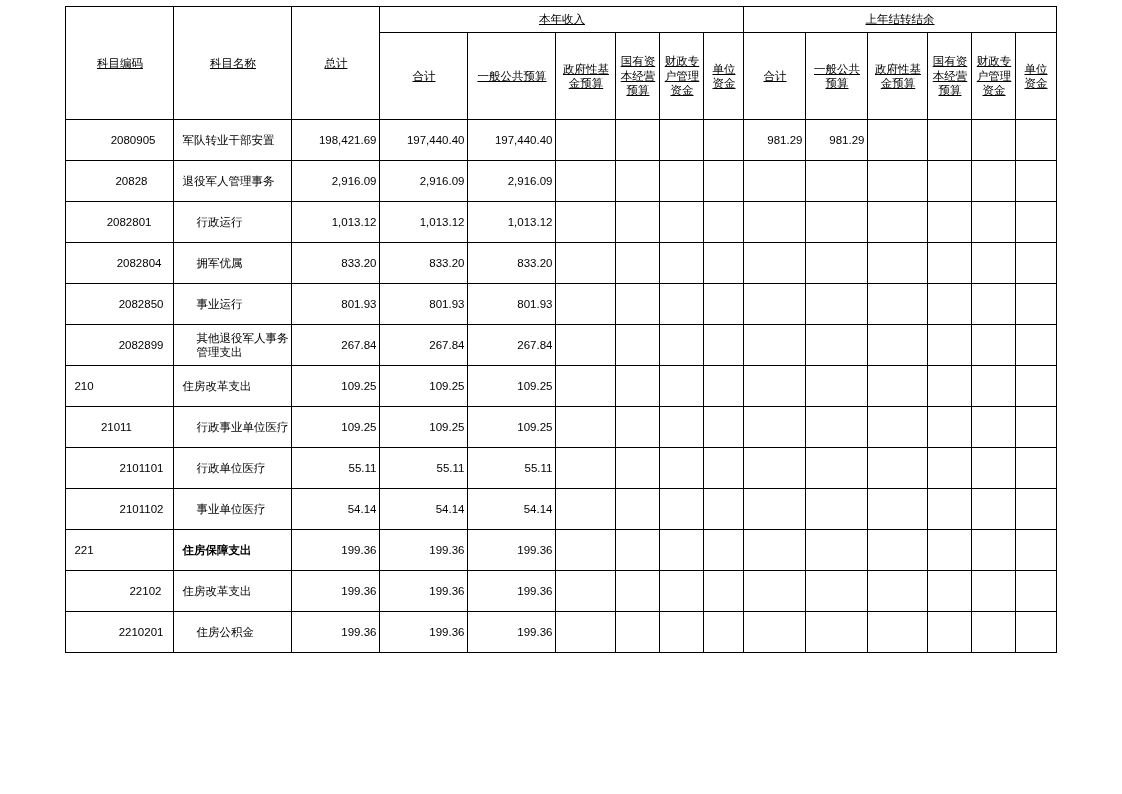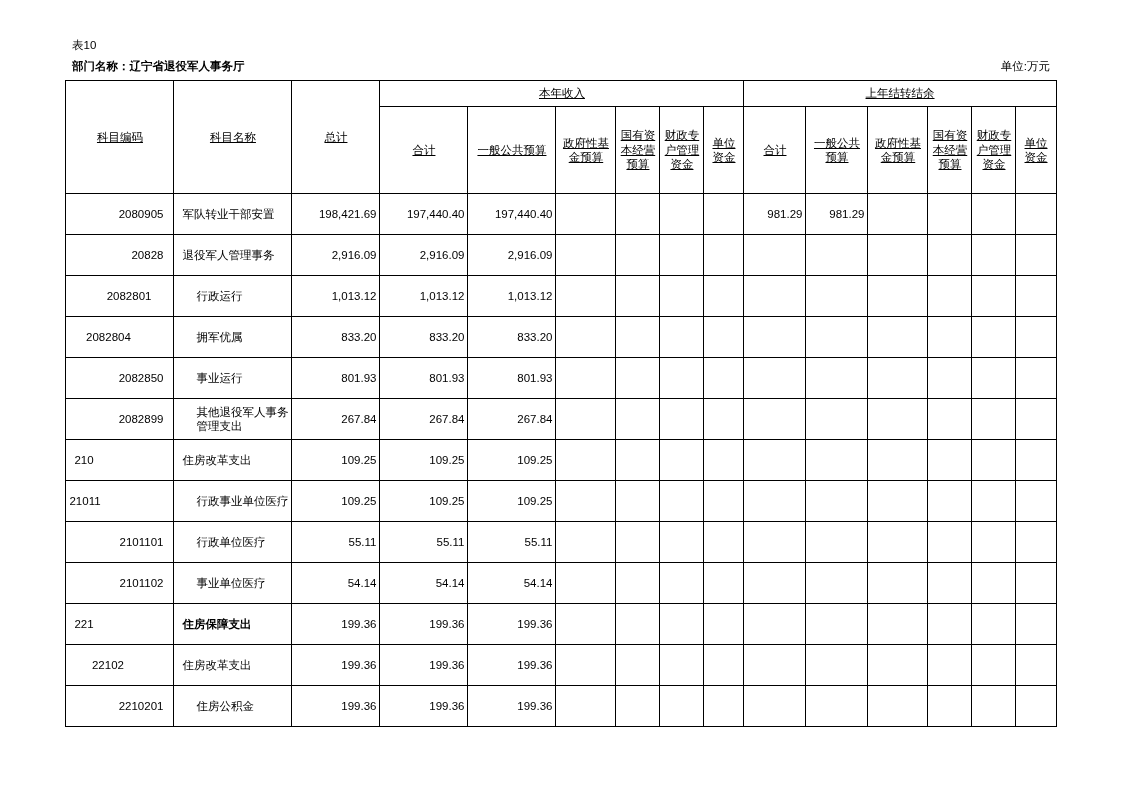"表10" div.meta-row { html: <div> <div>表10</div> <div> <div>部门名称：辽宁省退役军人事务厅</div> <div>单位:万元</div> </div> </div> -> none }
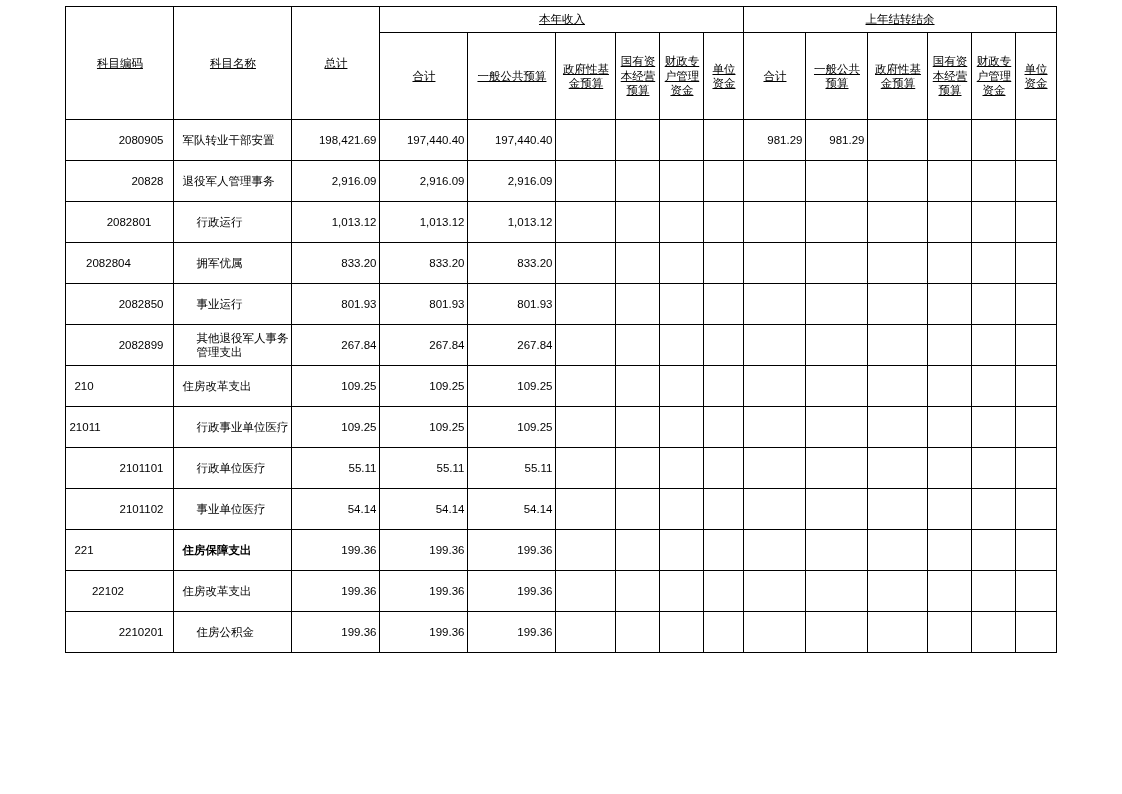"2080905" td.code { padding-right: 10px -> 18px }
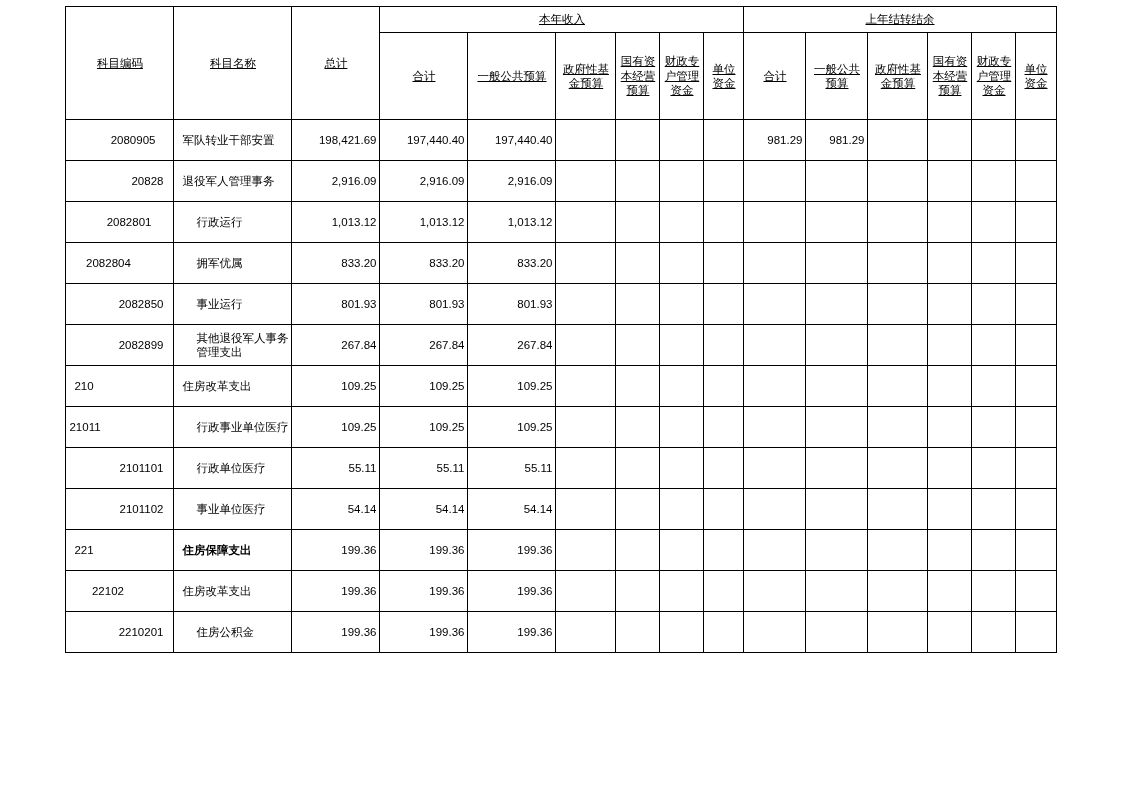"20828" td.code { padding-right: 10px -> 26px }
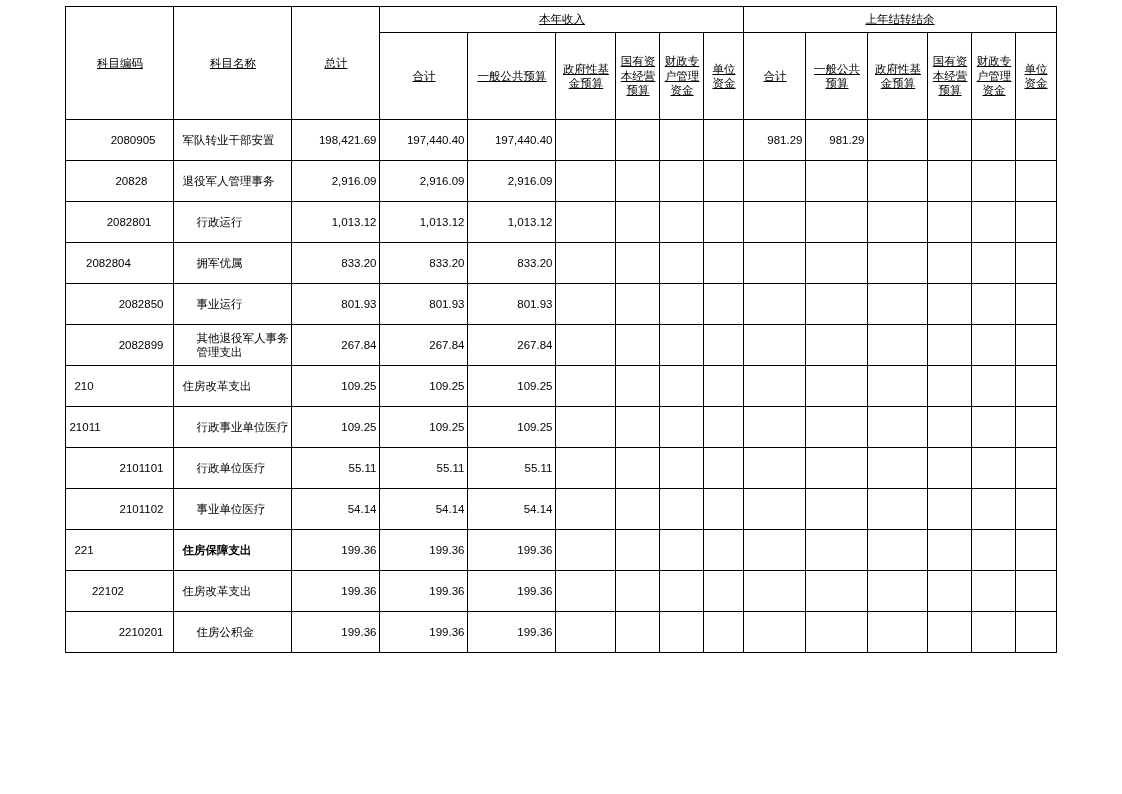"2082804" td.code { padding-right: 26px -> 12px; text-align: center -> right }
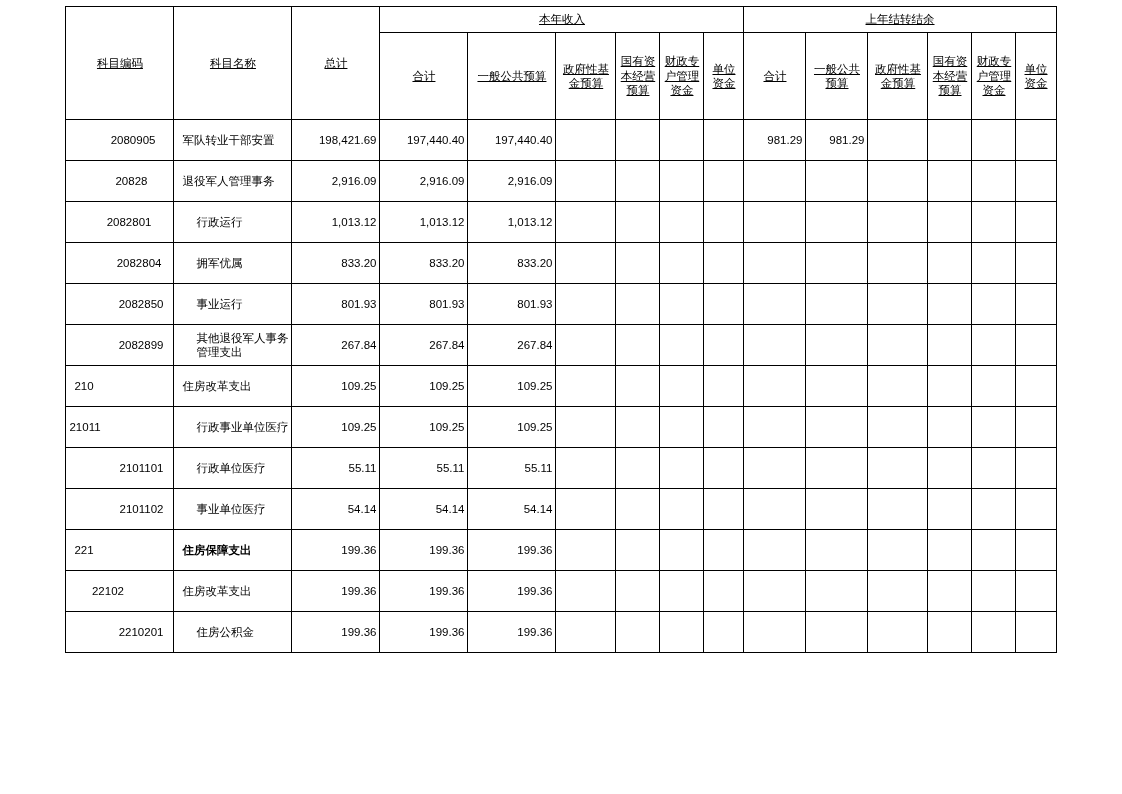"21011" td.code { text-align: left -> center }
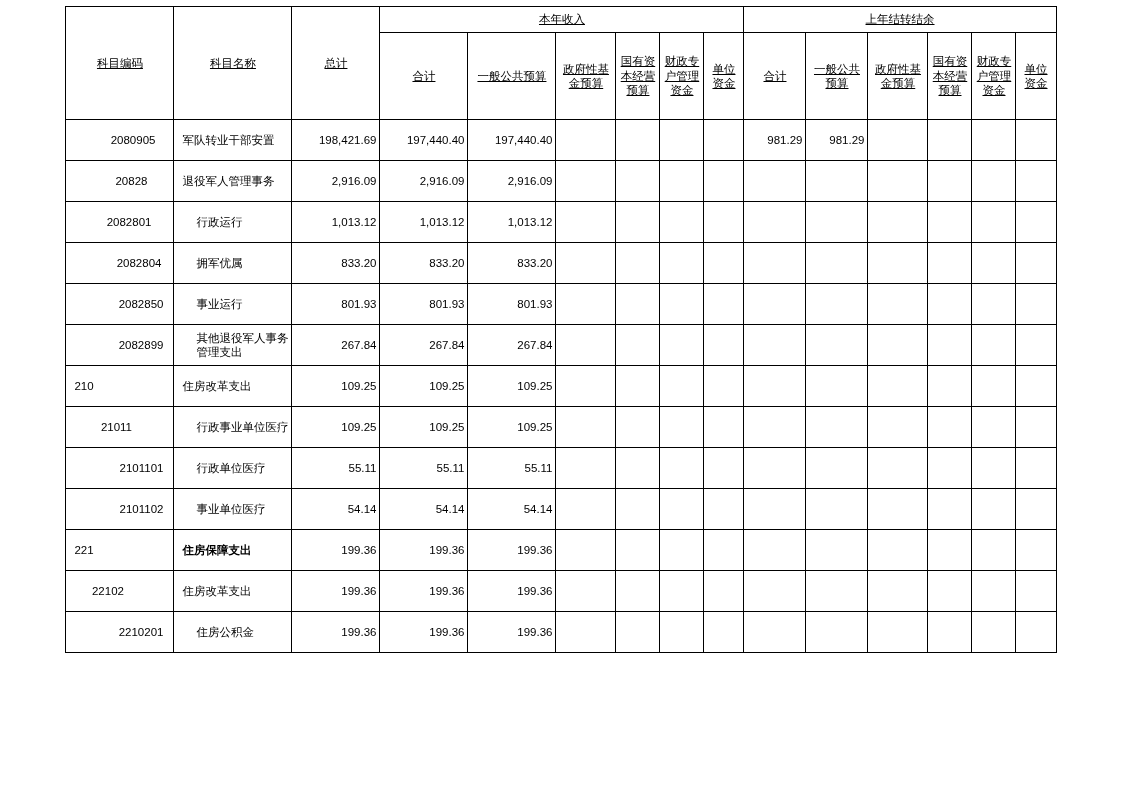"22102" td.code { padding-right: 27px -> 12px; text-align: none -> right }
